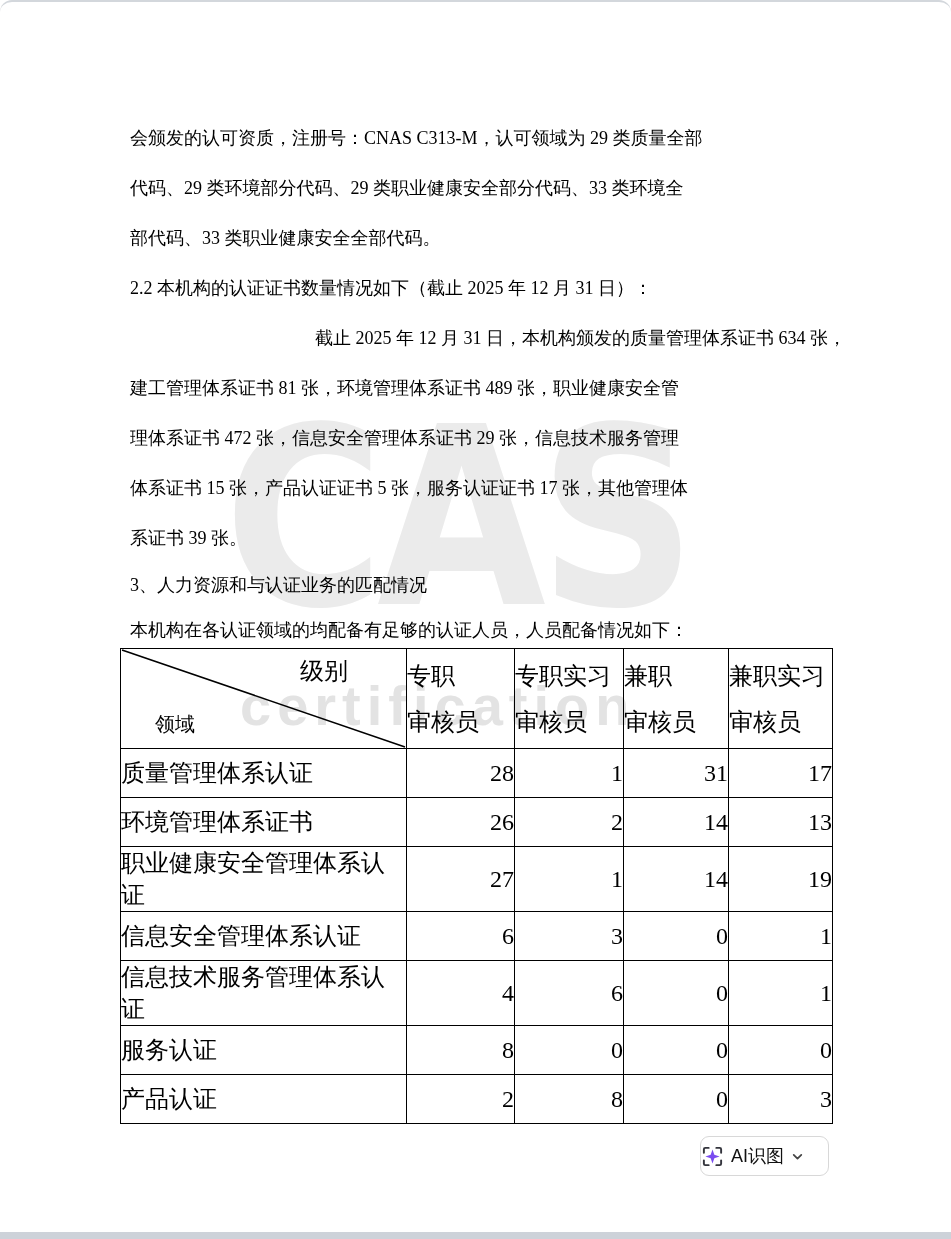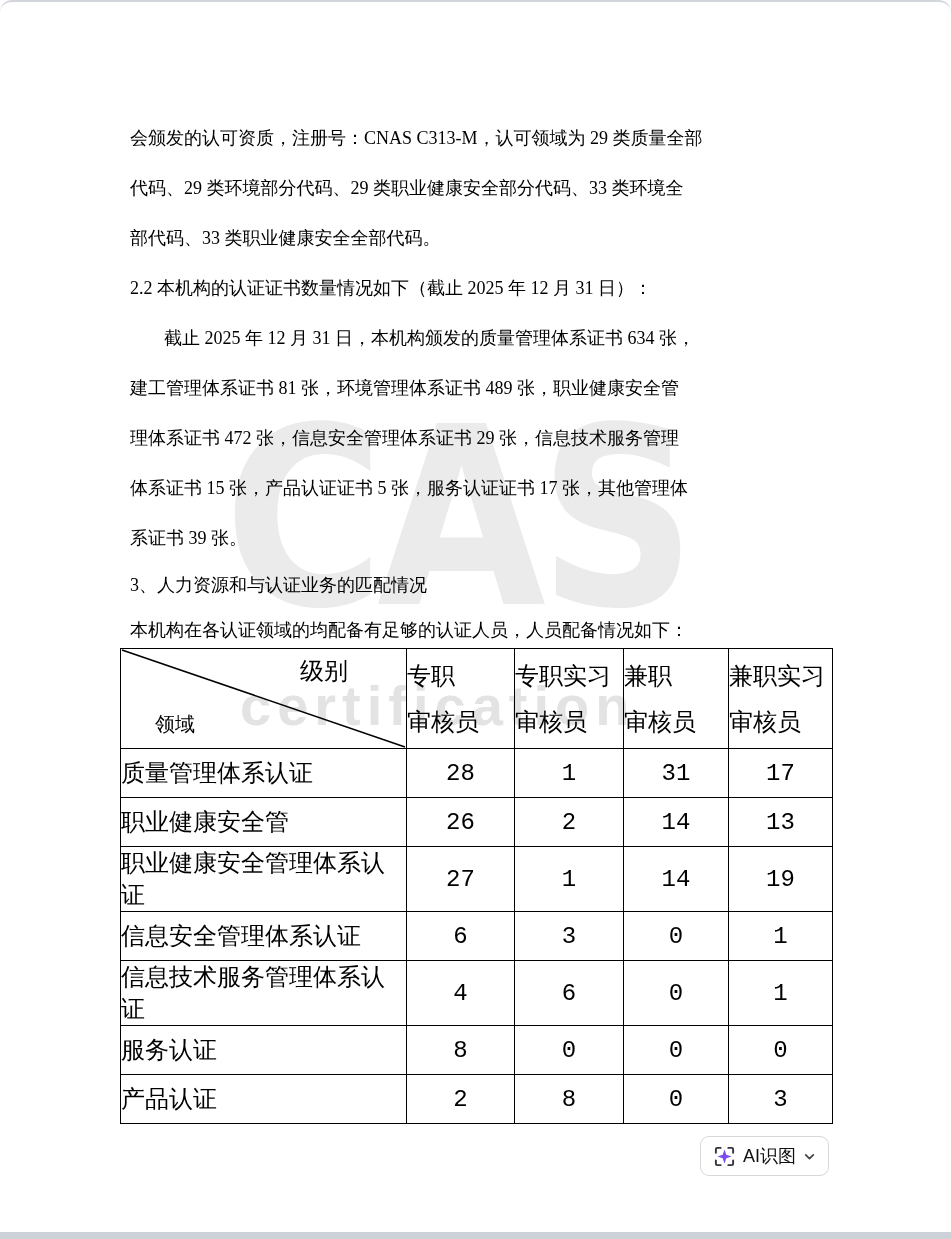"截止 2025 年 12 月" .line.indent { text-align: none -> right }
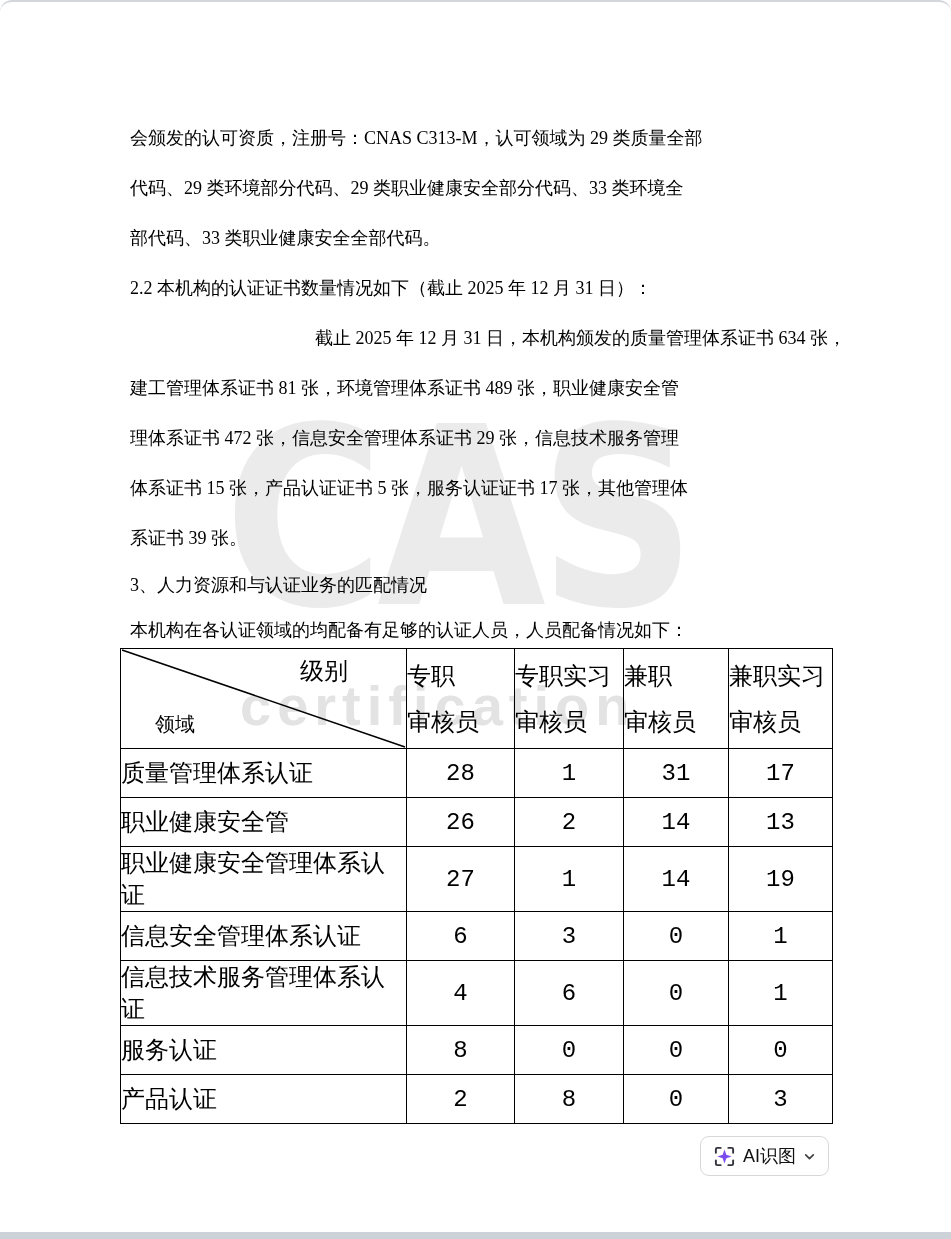"28" .num-cell { font-family: Liberation Mono, monospace -> none; text-align: center -> right }
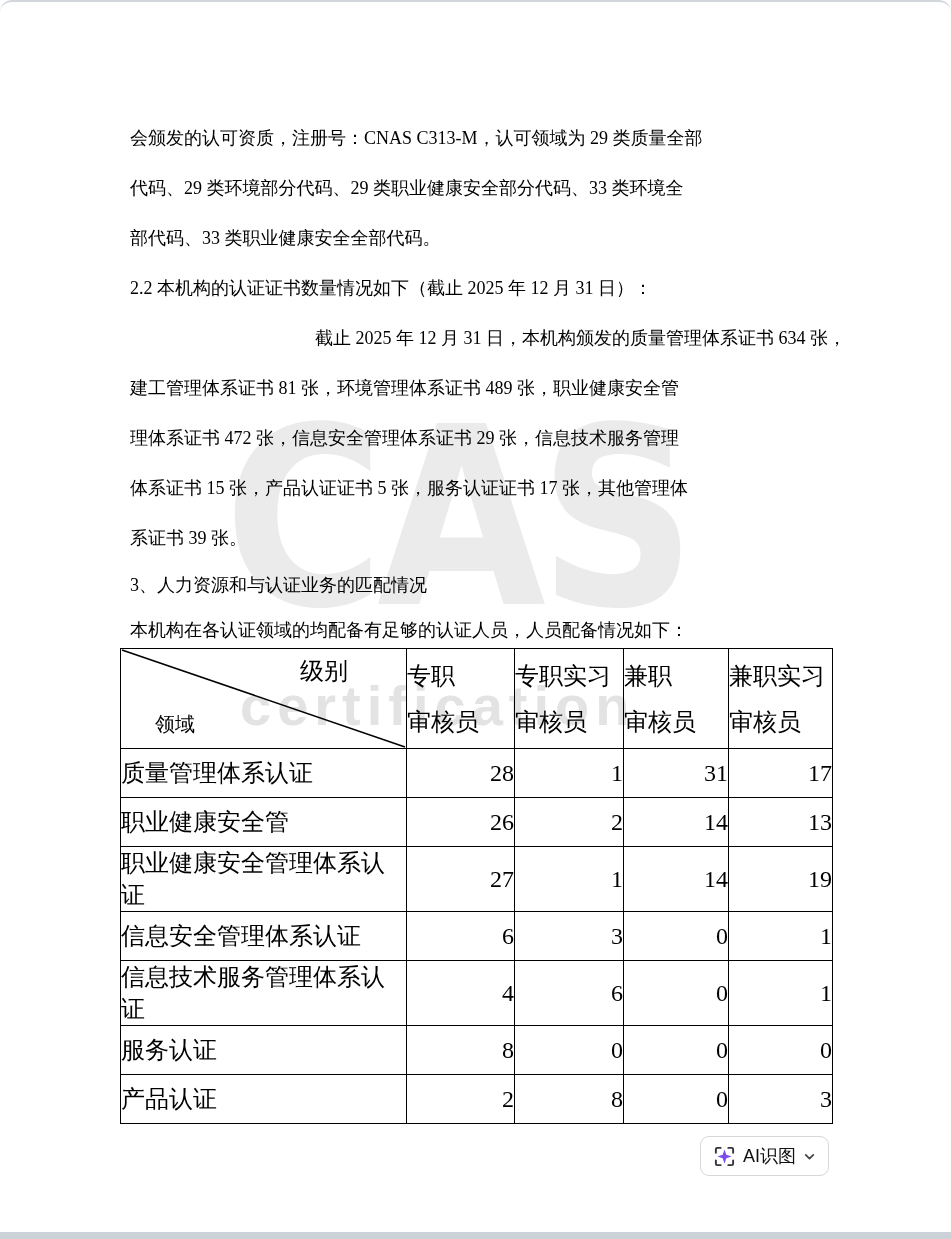"职业健康安全管" td.field-cell { text: 职业健康安全管 -> 环境管理体系证书 }
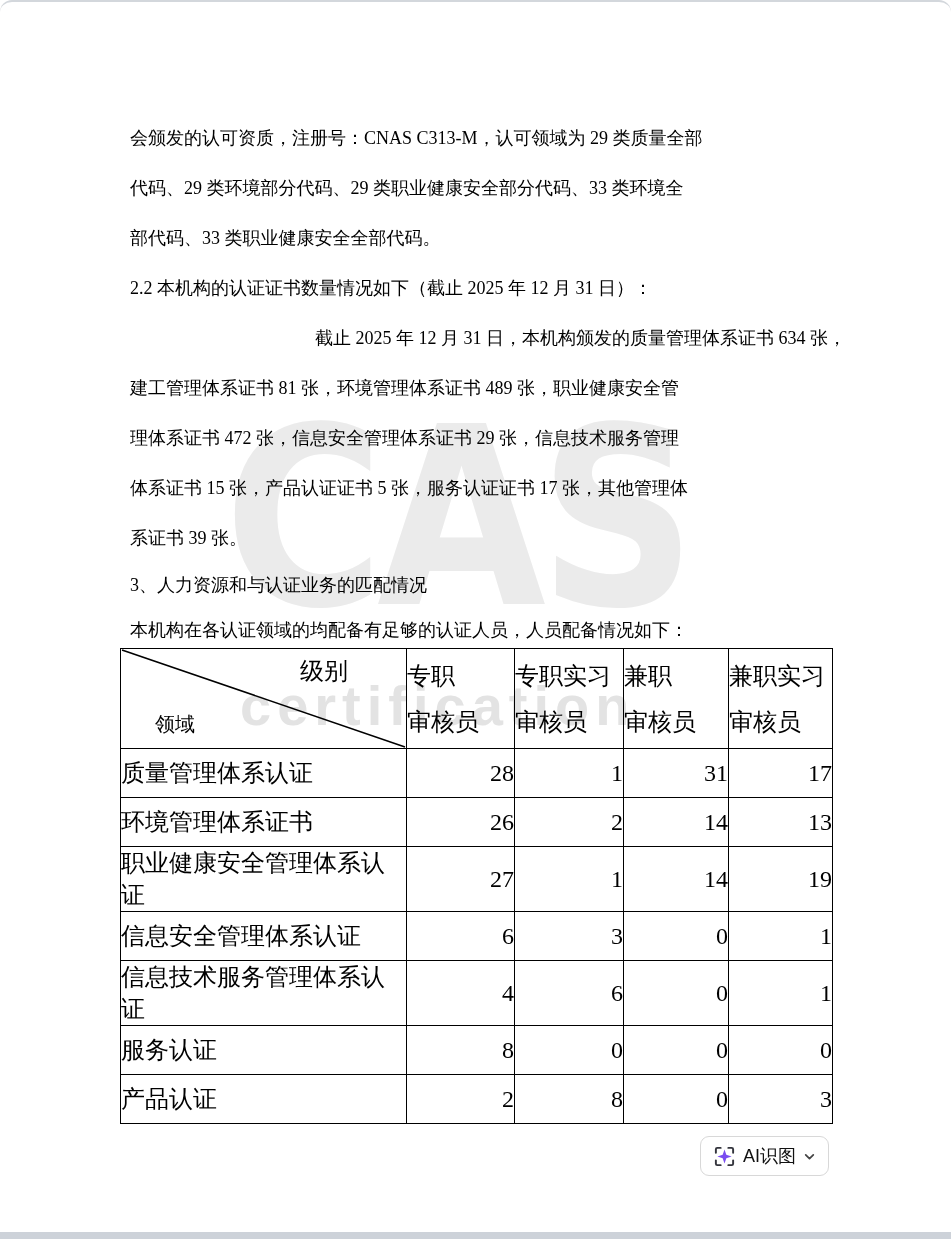"AI识图" .ai-btn { justify-content: center -> none }
